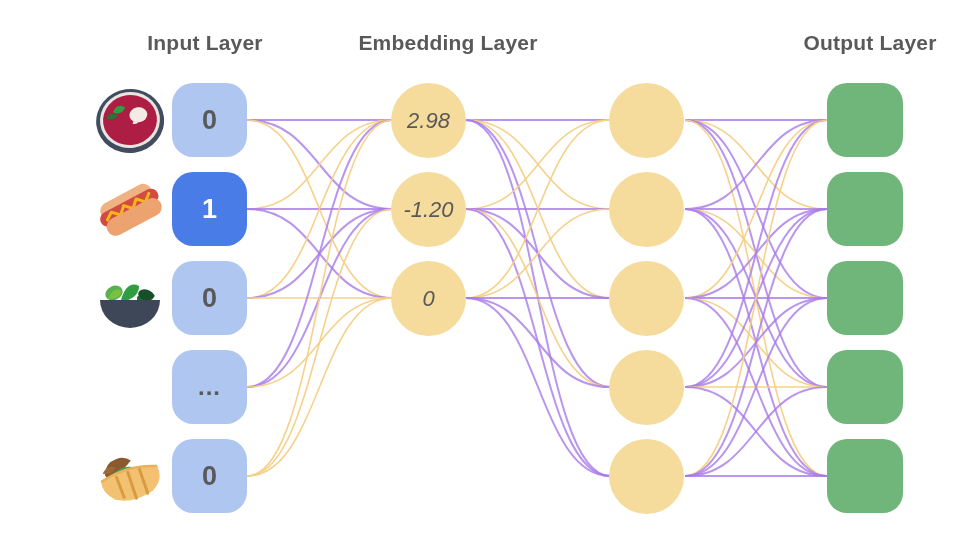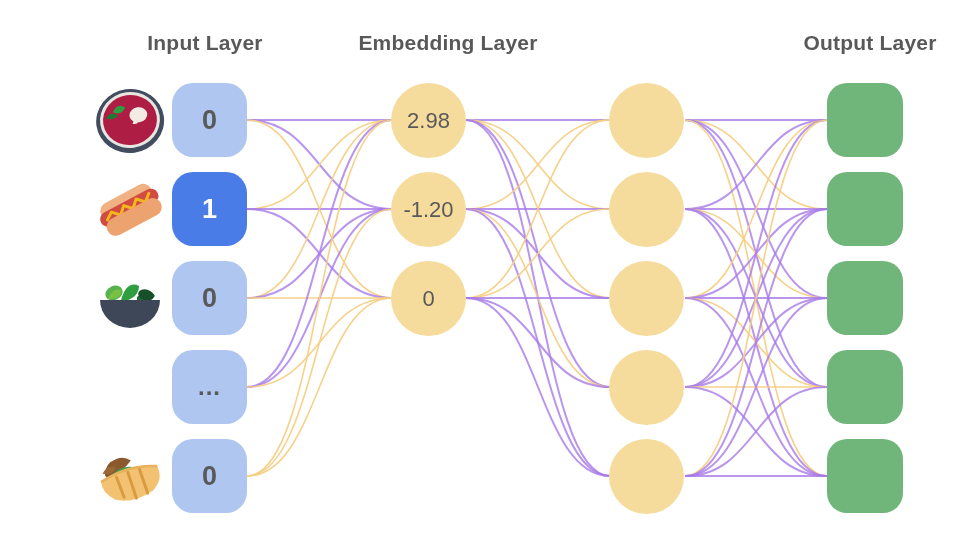"2.98" .circle { font-style: none -> italic }
